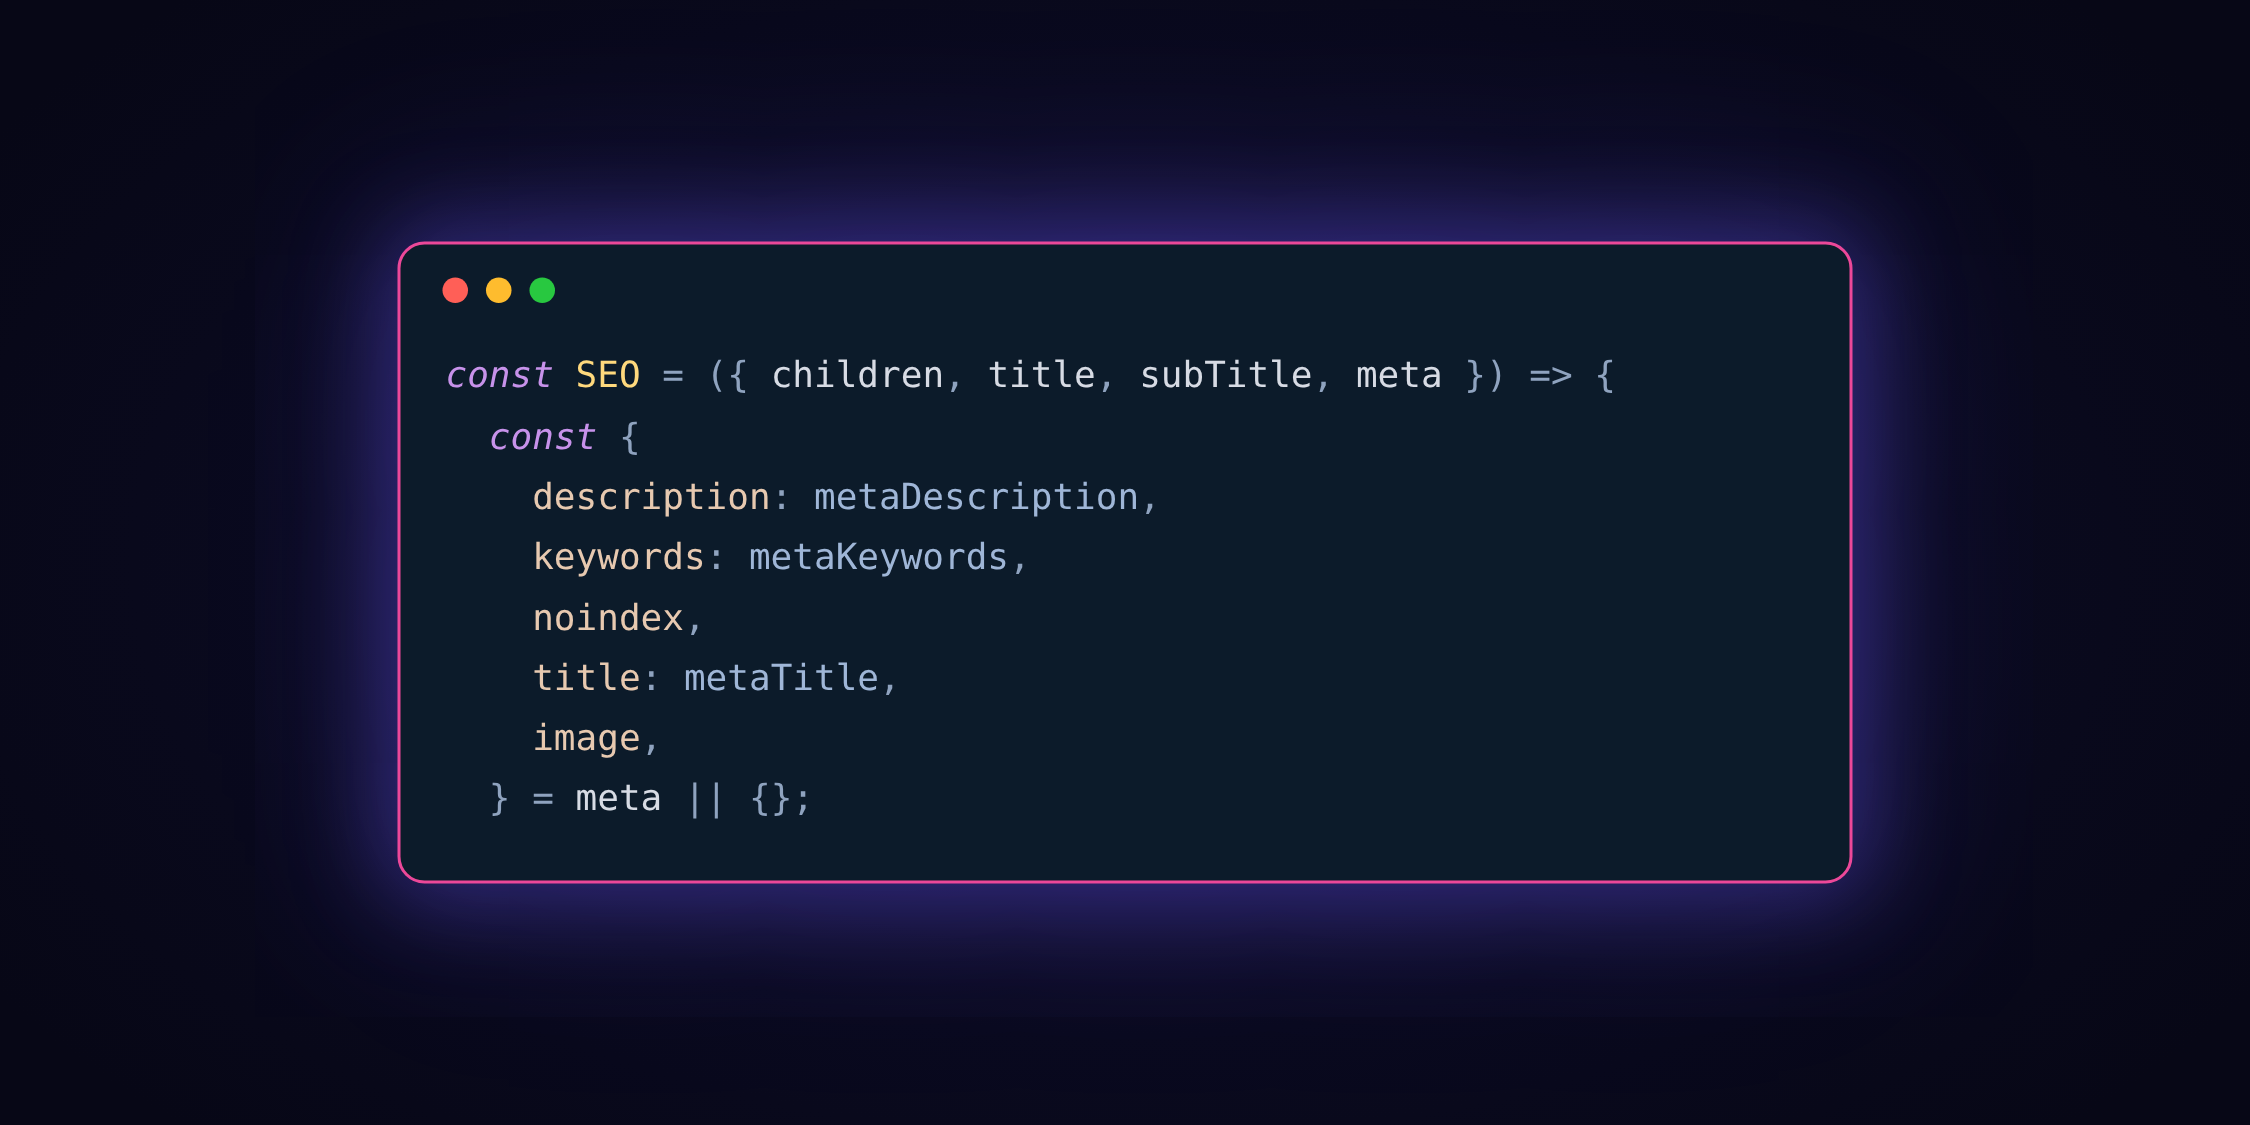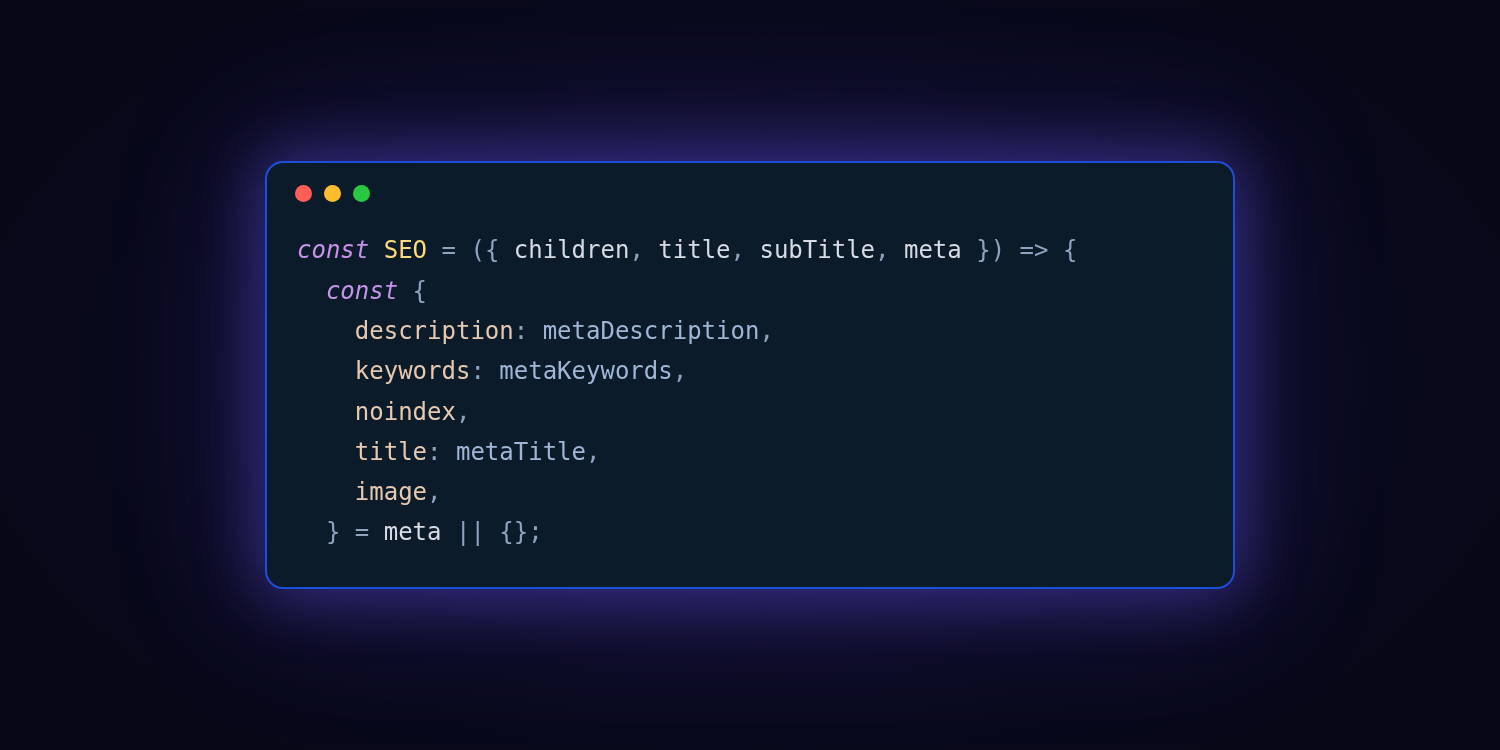"const SEO = ({ children," .window { border: 2px solid #1d4ed8 -> 2px solid #ec4899 }
